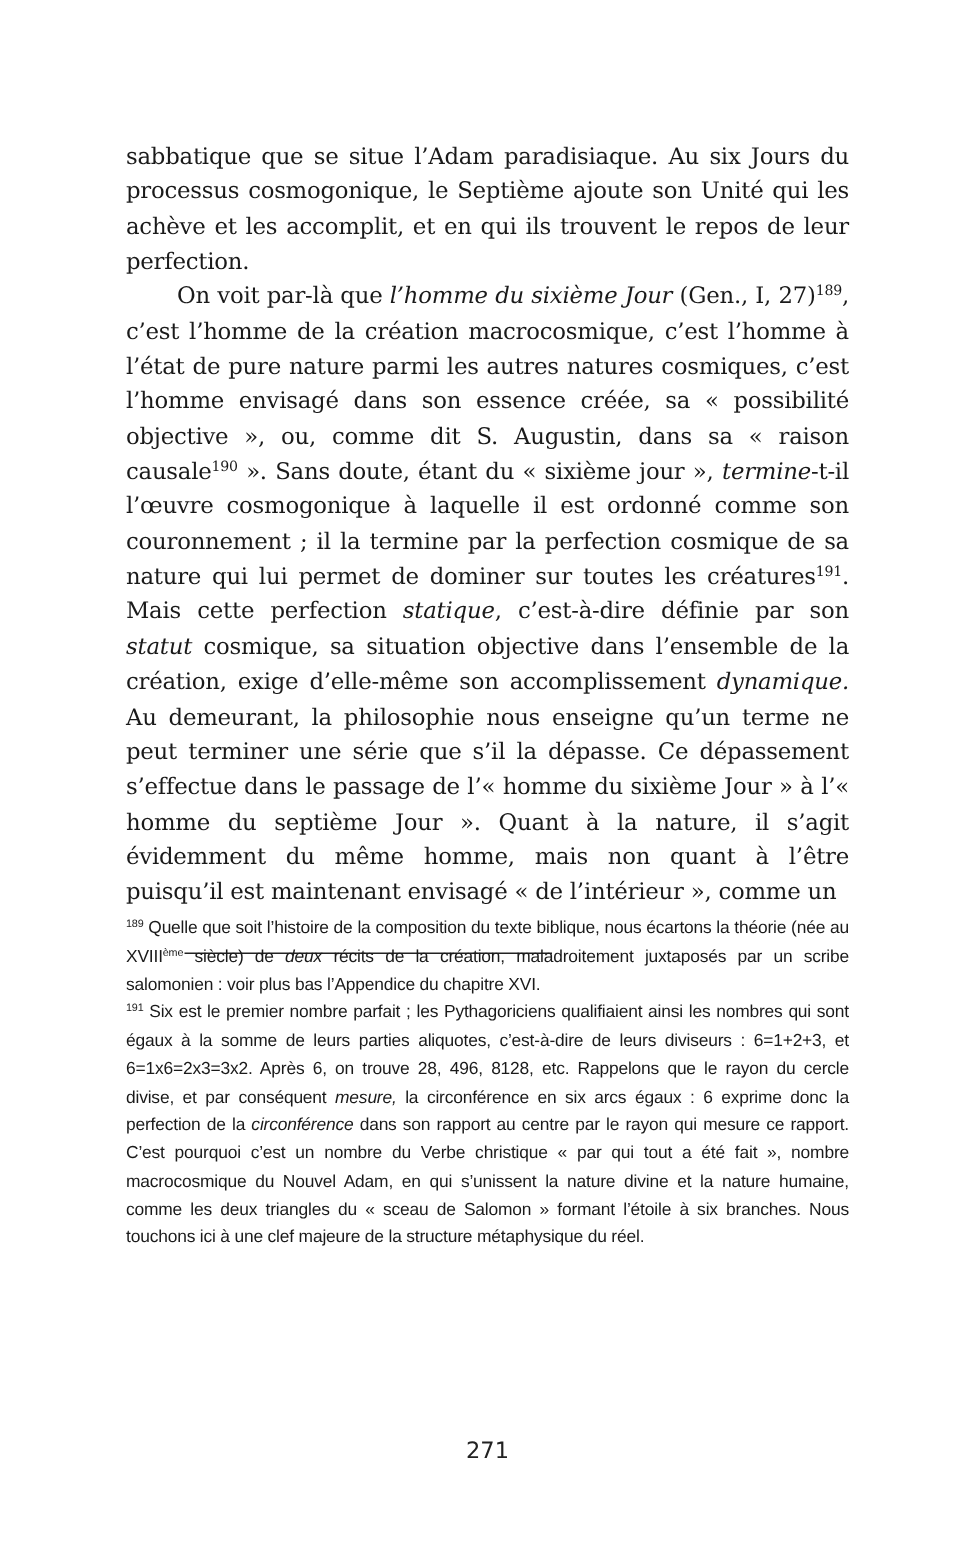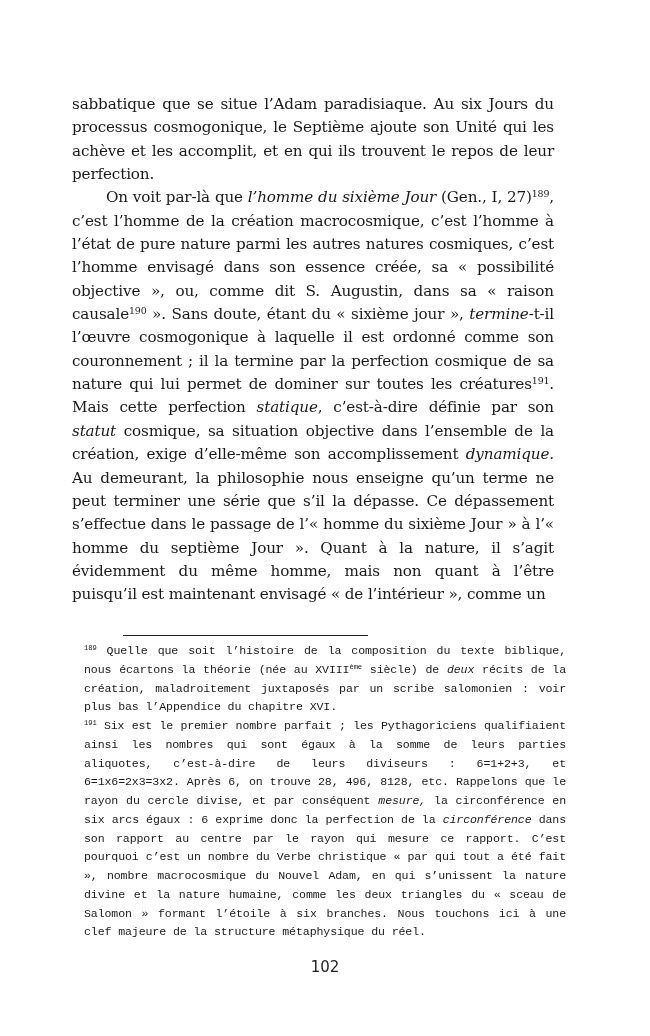"sabbatique que se situe l’Adam" .body-text { left: 72px -> 84px }
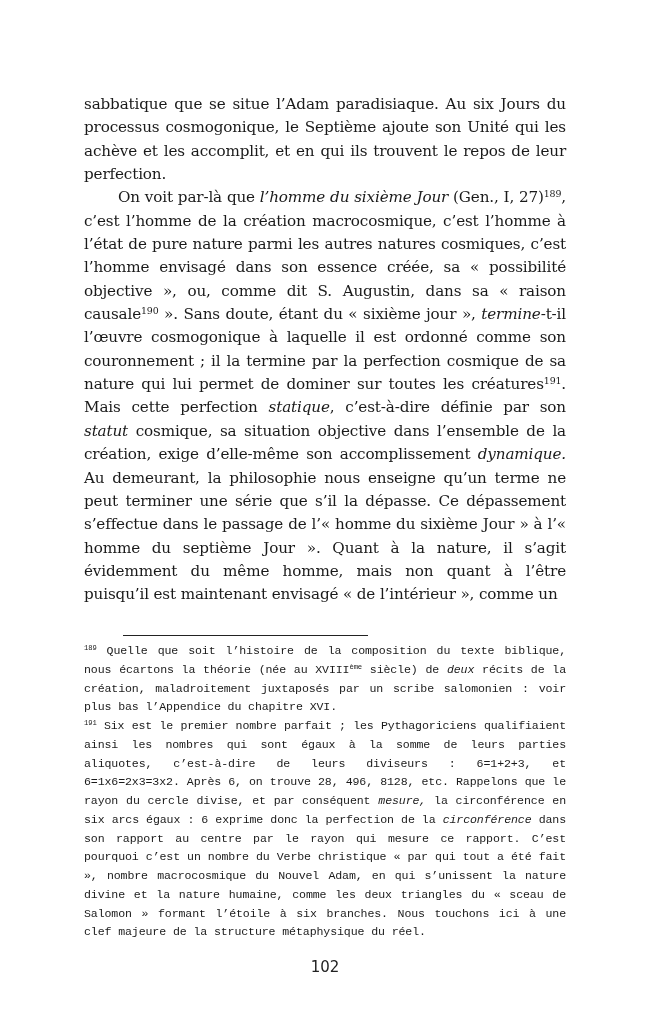"189 Quelle que soit l’histoire" .footnotes { font-family: Liberation Mono, monospace -> Liberation Sans, sans-serif; top: 642px -> 610px }
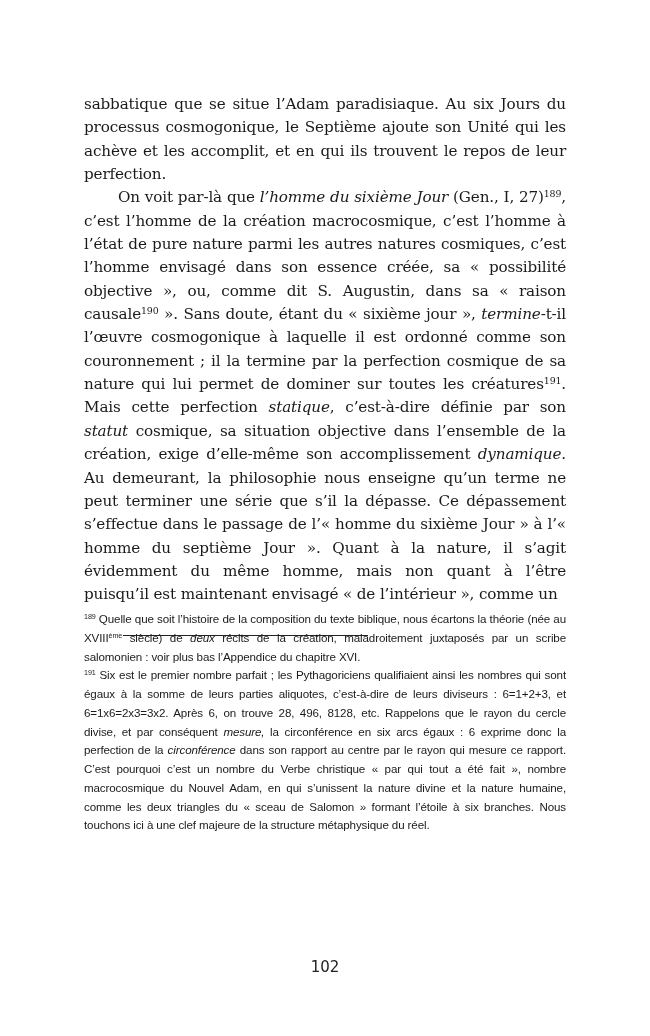"102" div.page-number { text: 102 -> 271 }
